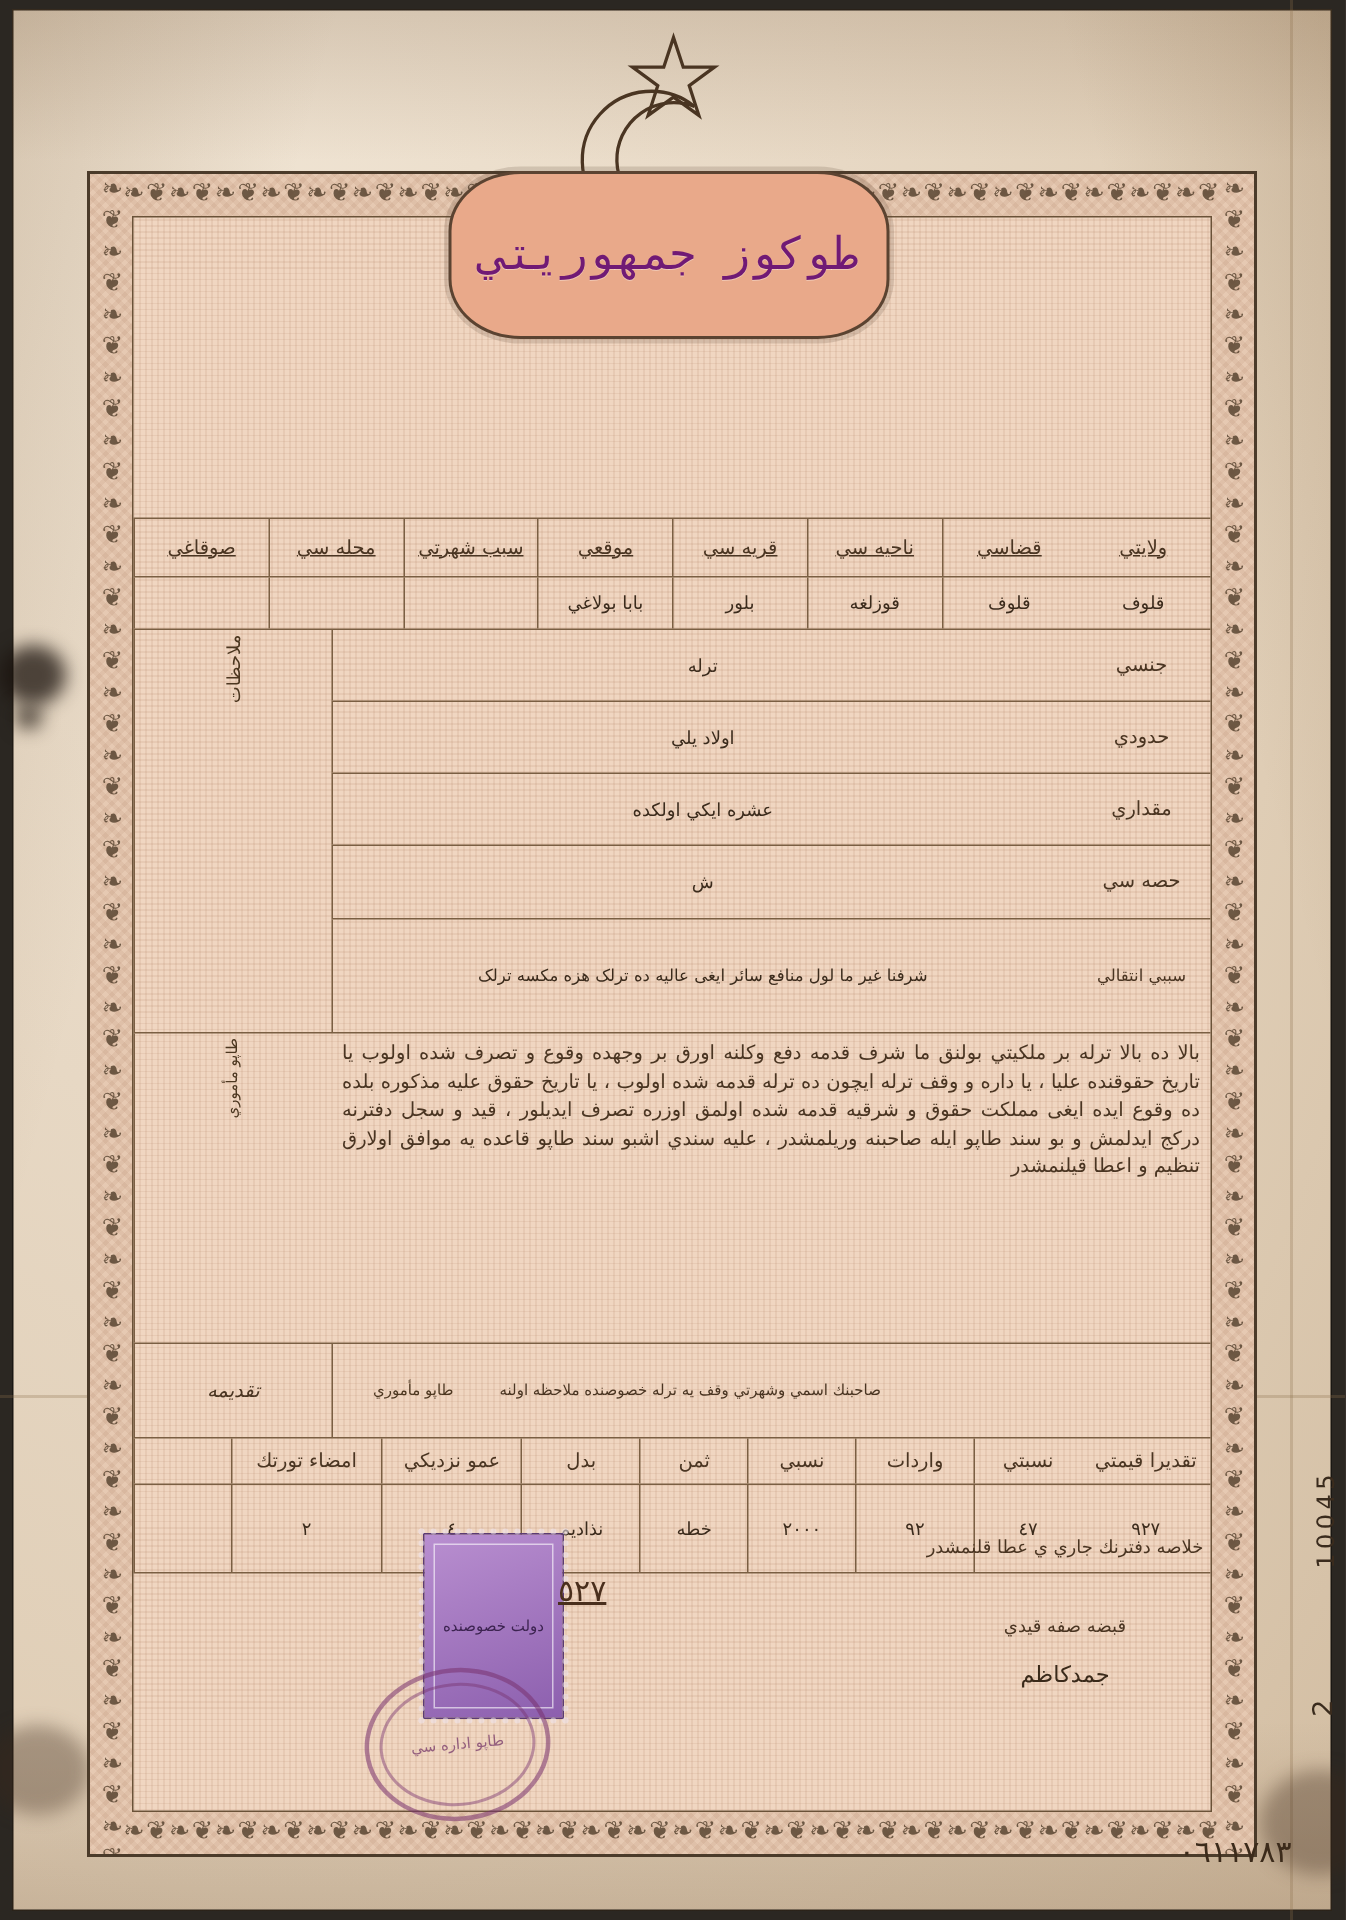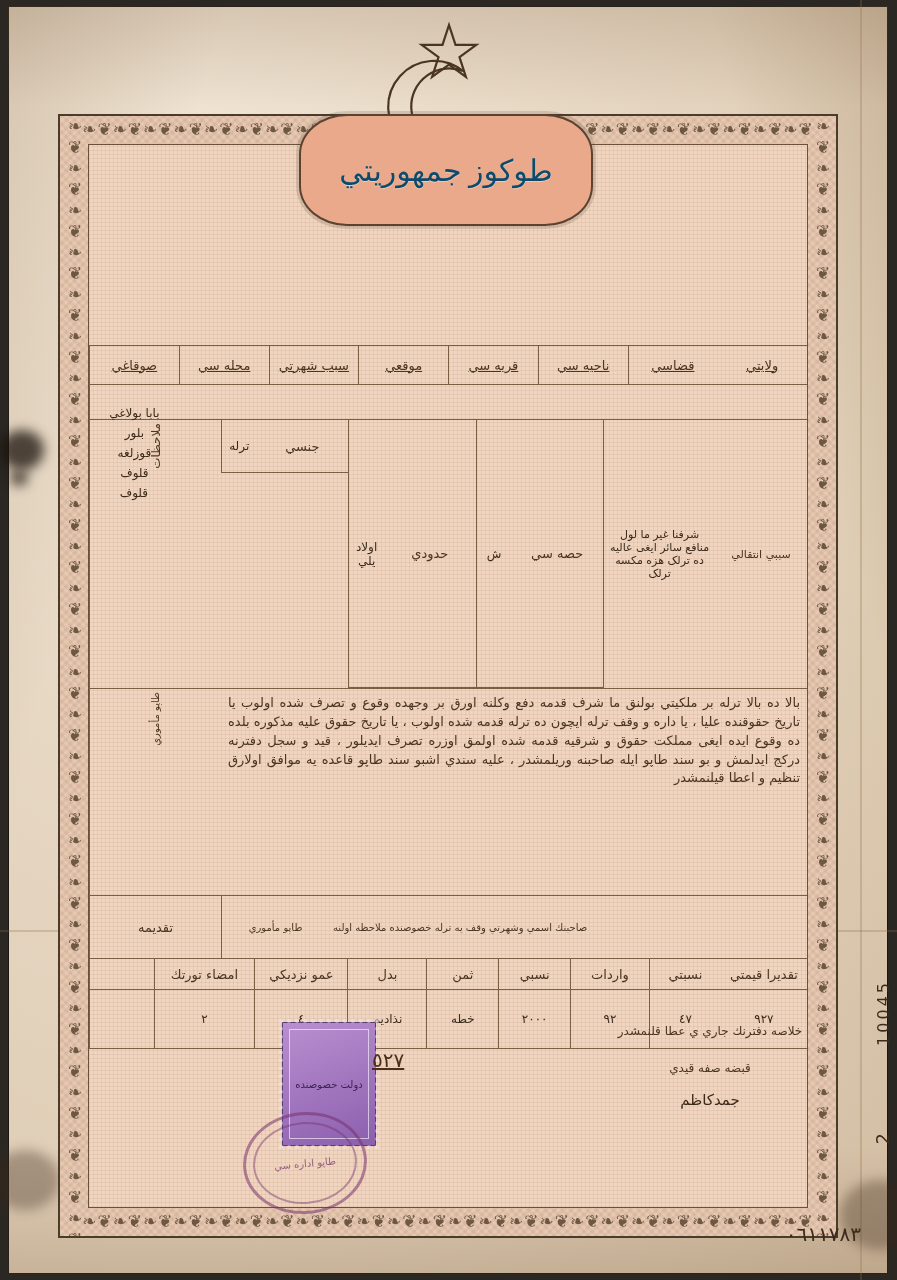"طوكوز جمهوريتي" .cartouche span { color: #0c4a6e -> #701a75; font-family: Liberation Serif, serif -> Liberation Mono, monospace }
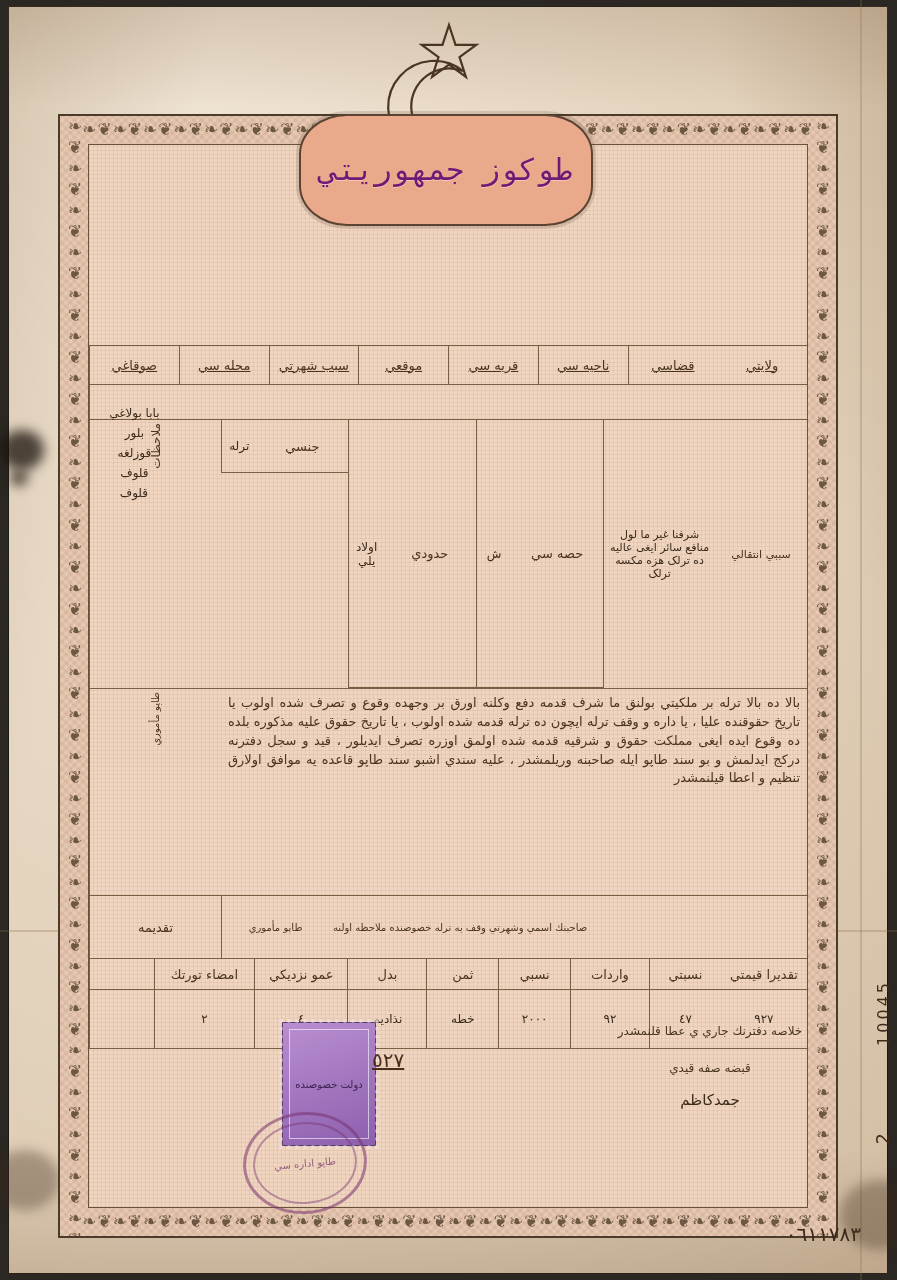"بابا بولاغي" div.row { flex-direction: column -> none }
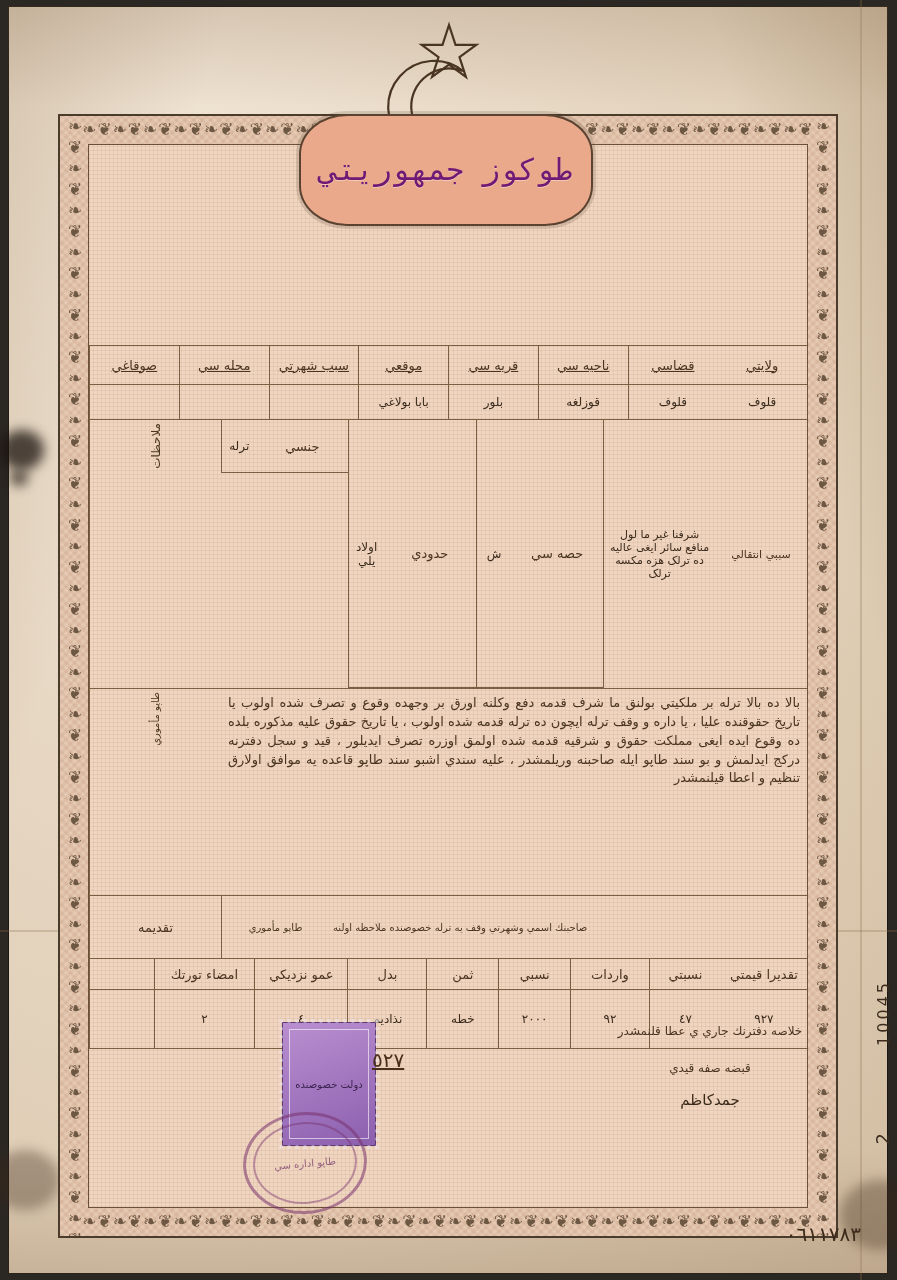"ترله" div { flex-direction: row -> column }
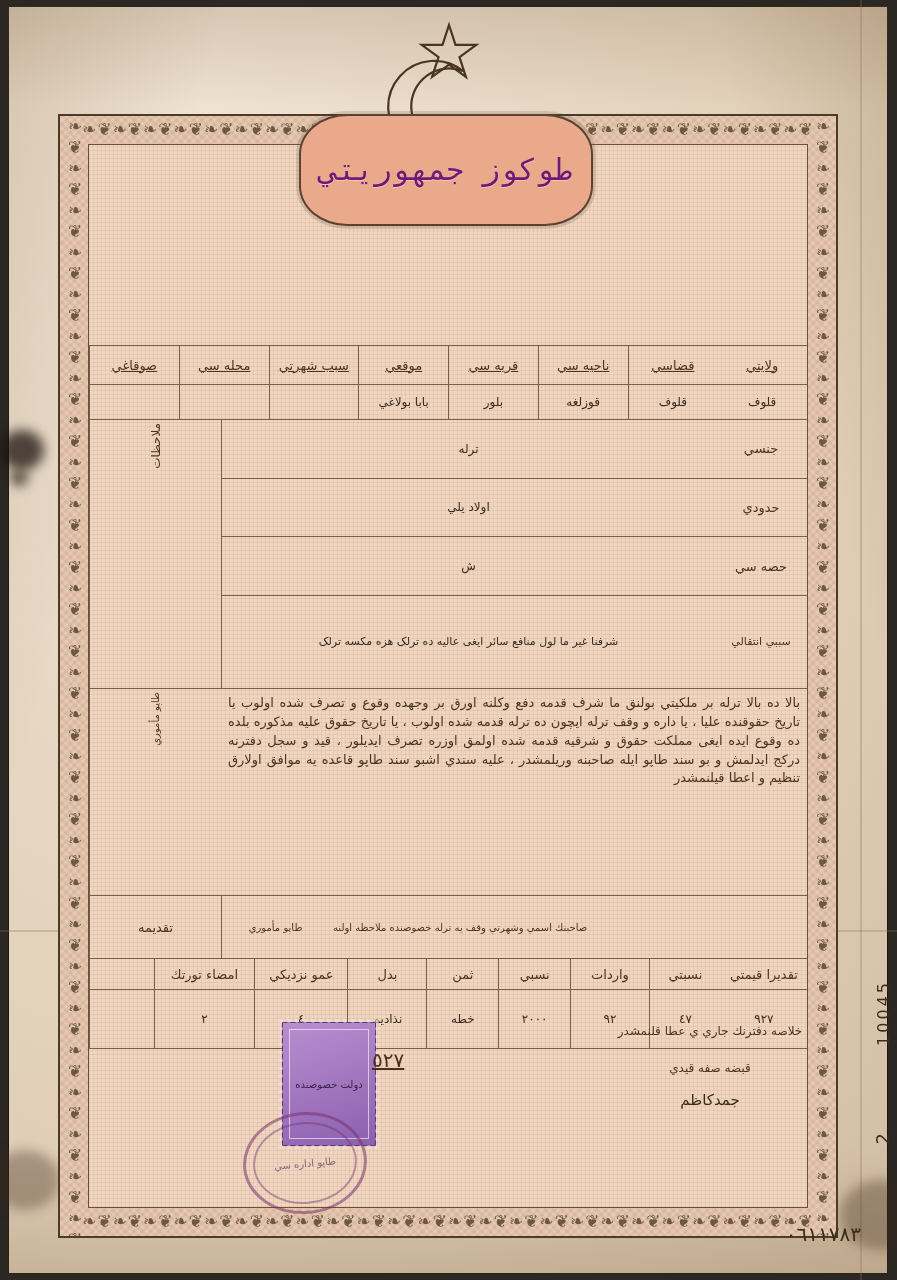"عشره ايكي اولكده" div.row { html: none -> <div> <div>عشره ايكي اولكده</div> <div>مقداري</div> </div> }
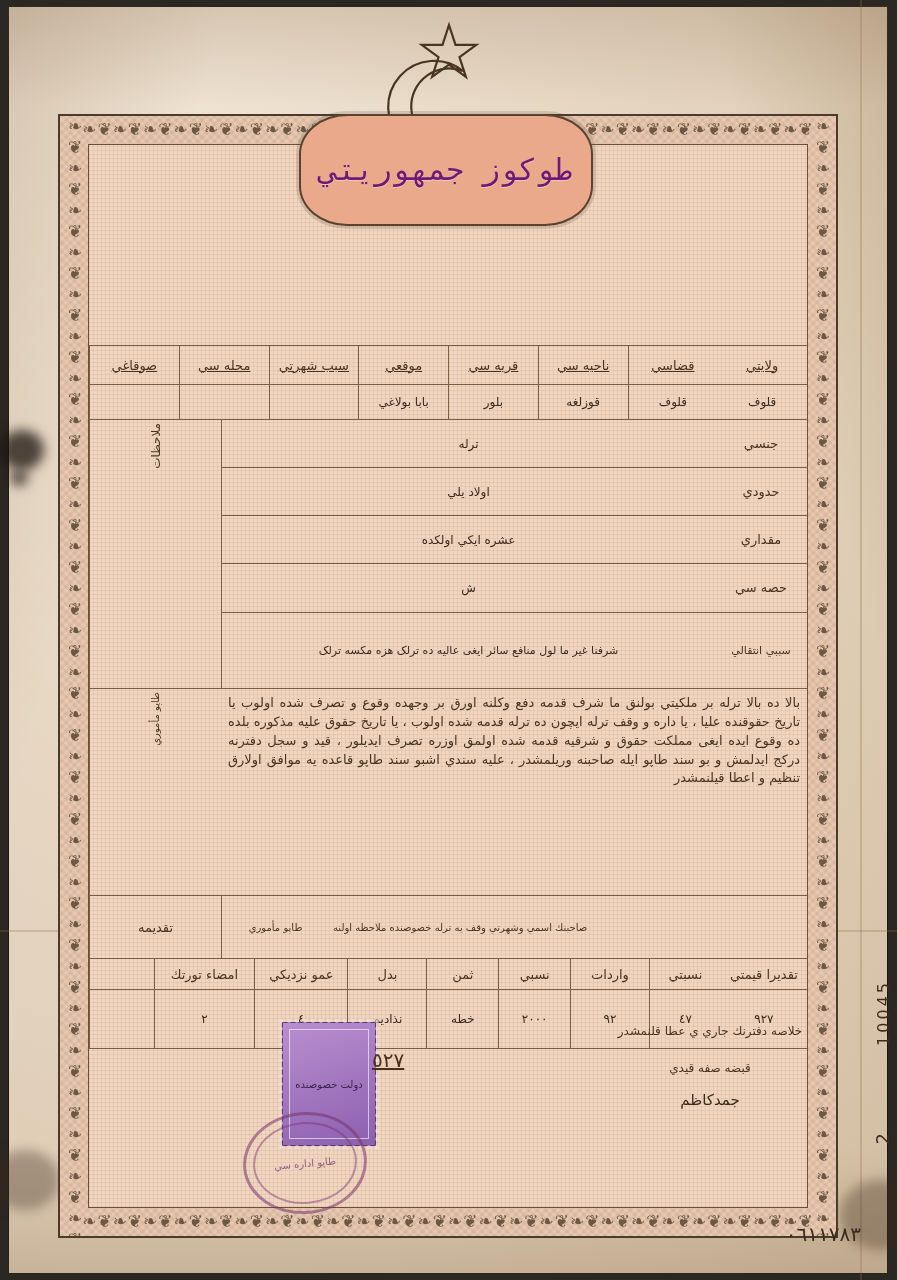"تقديمه" div.cell { font-style: none -> italic }
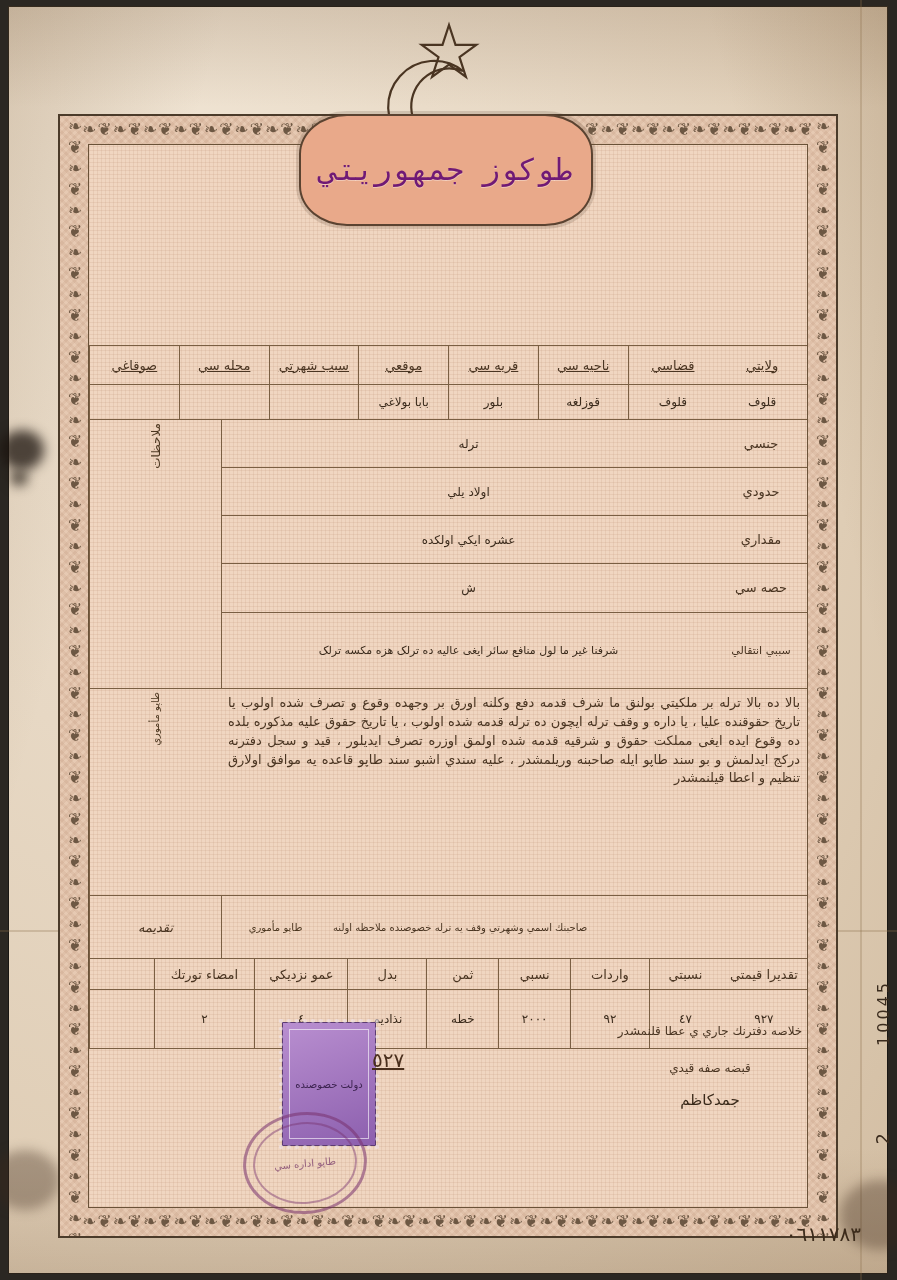"قبضه صفه قيدي" div.ar { margin-top: 14px -> 30px }
